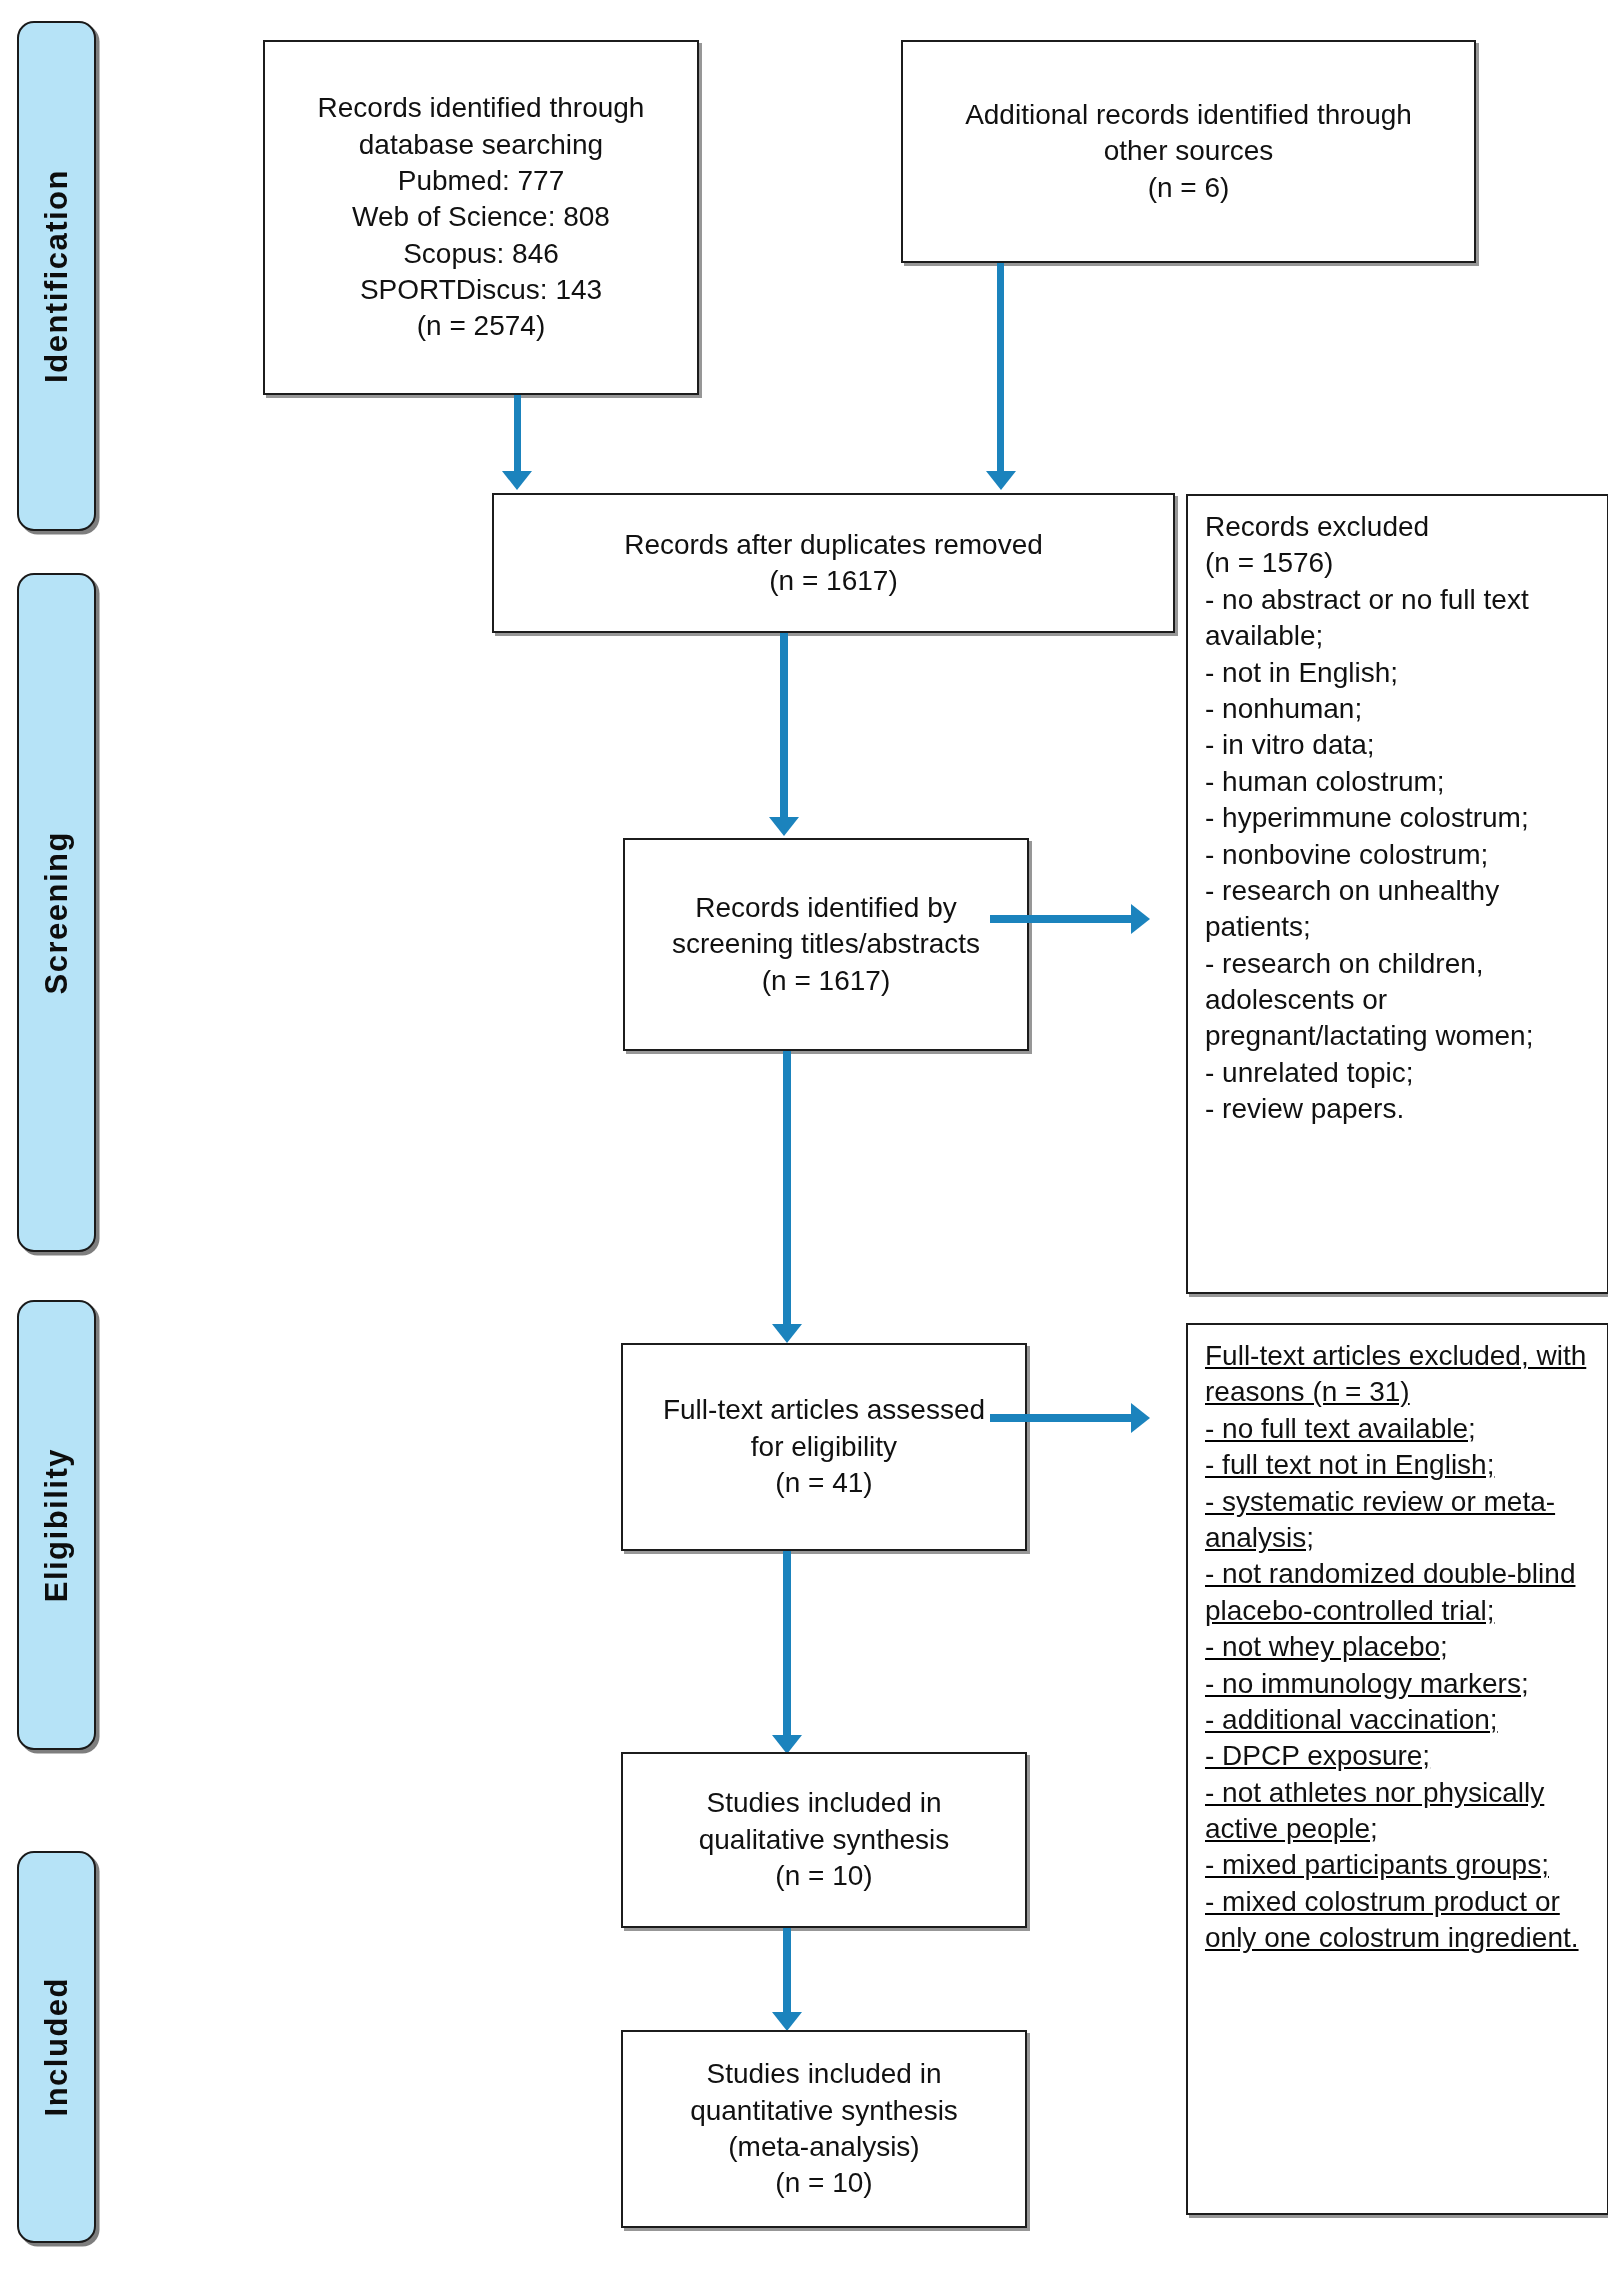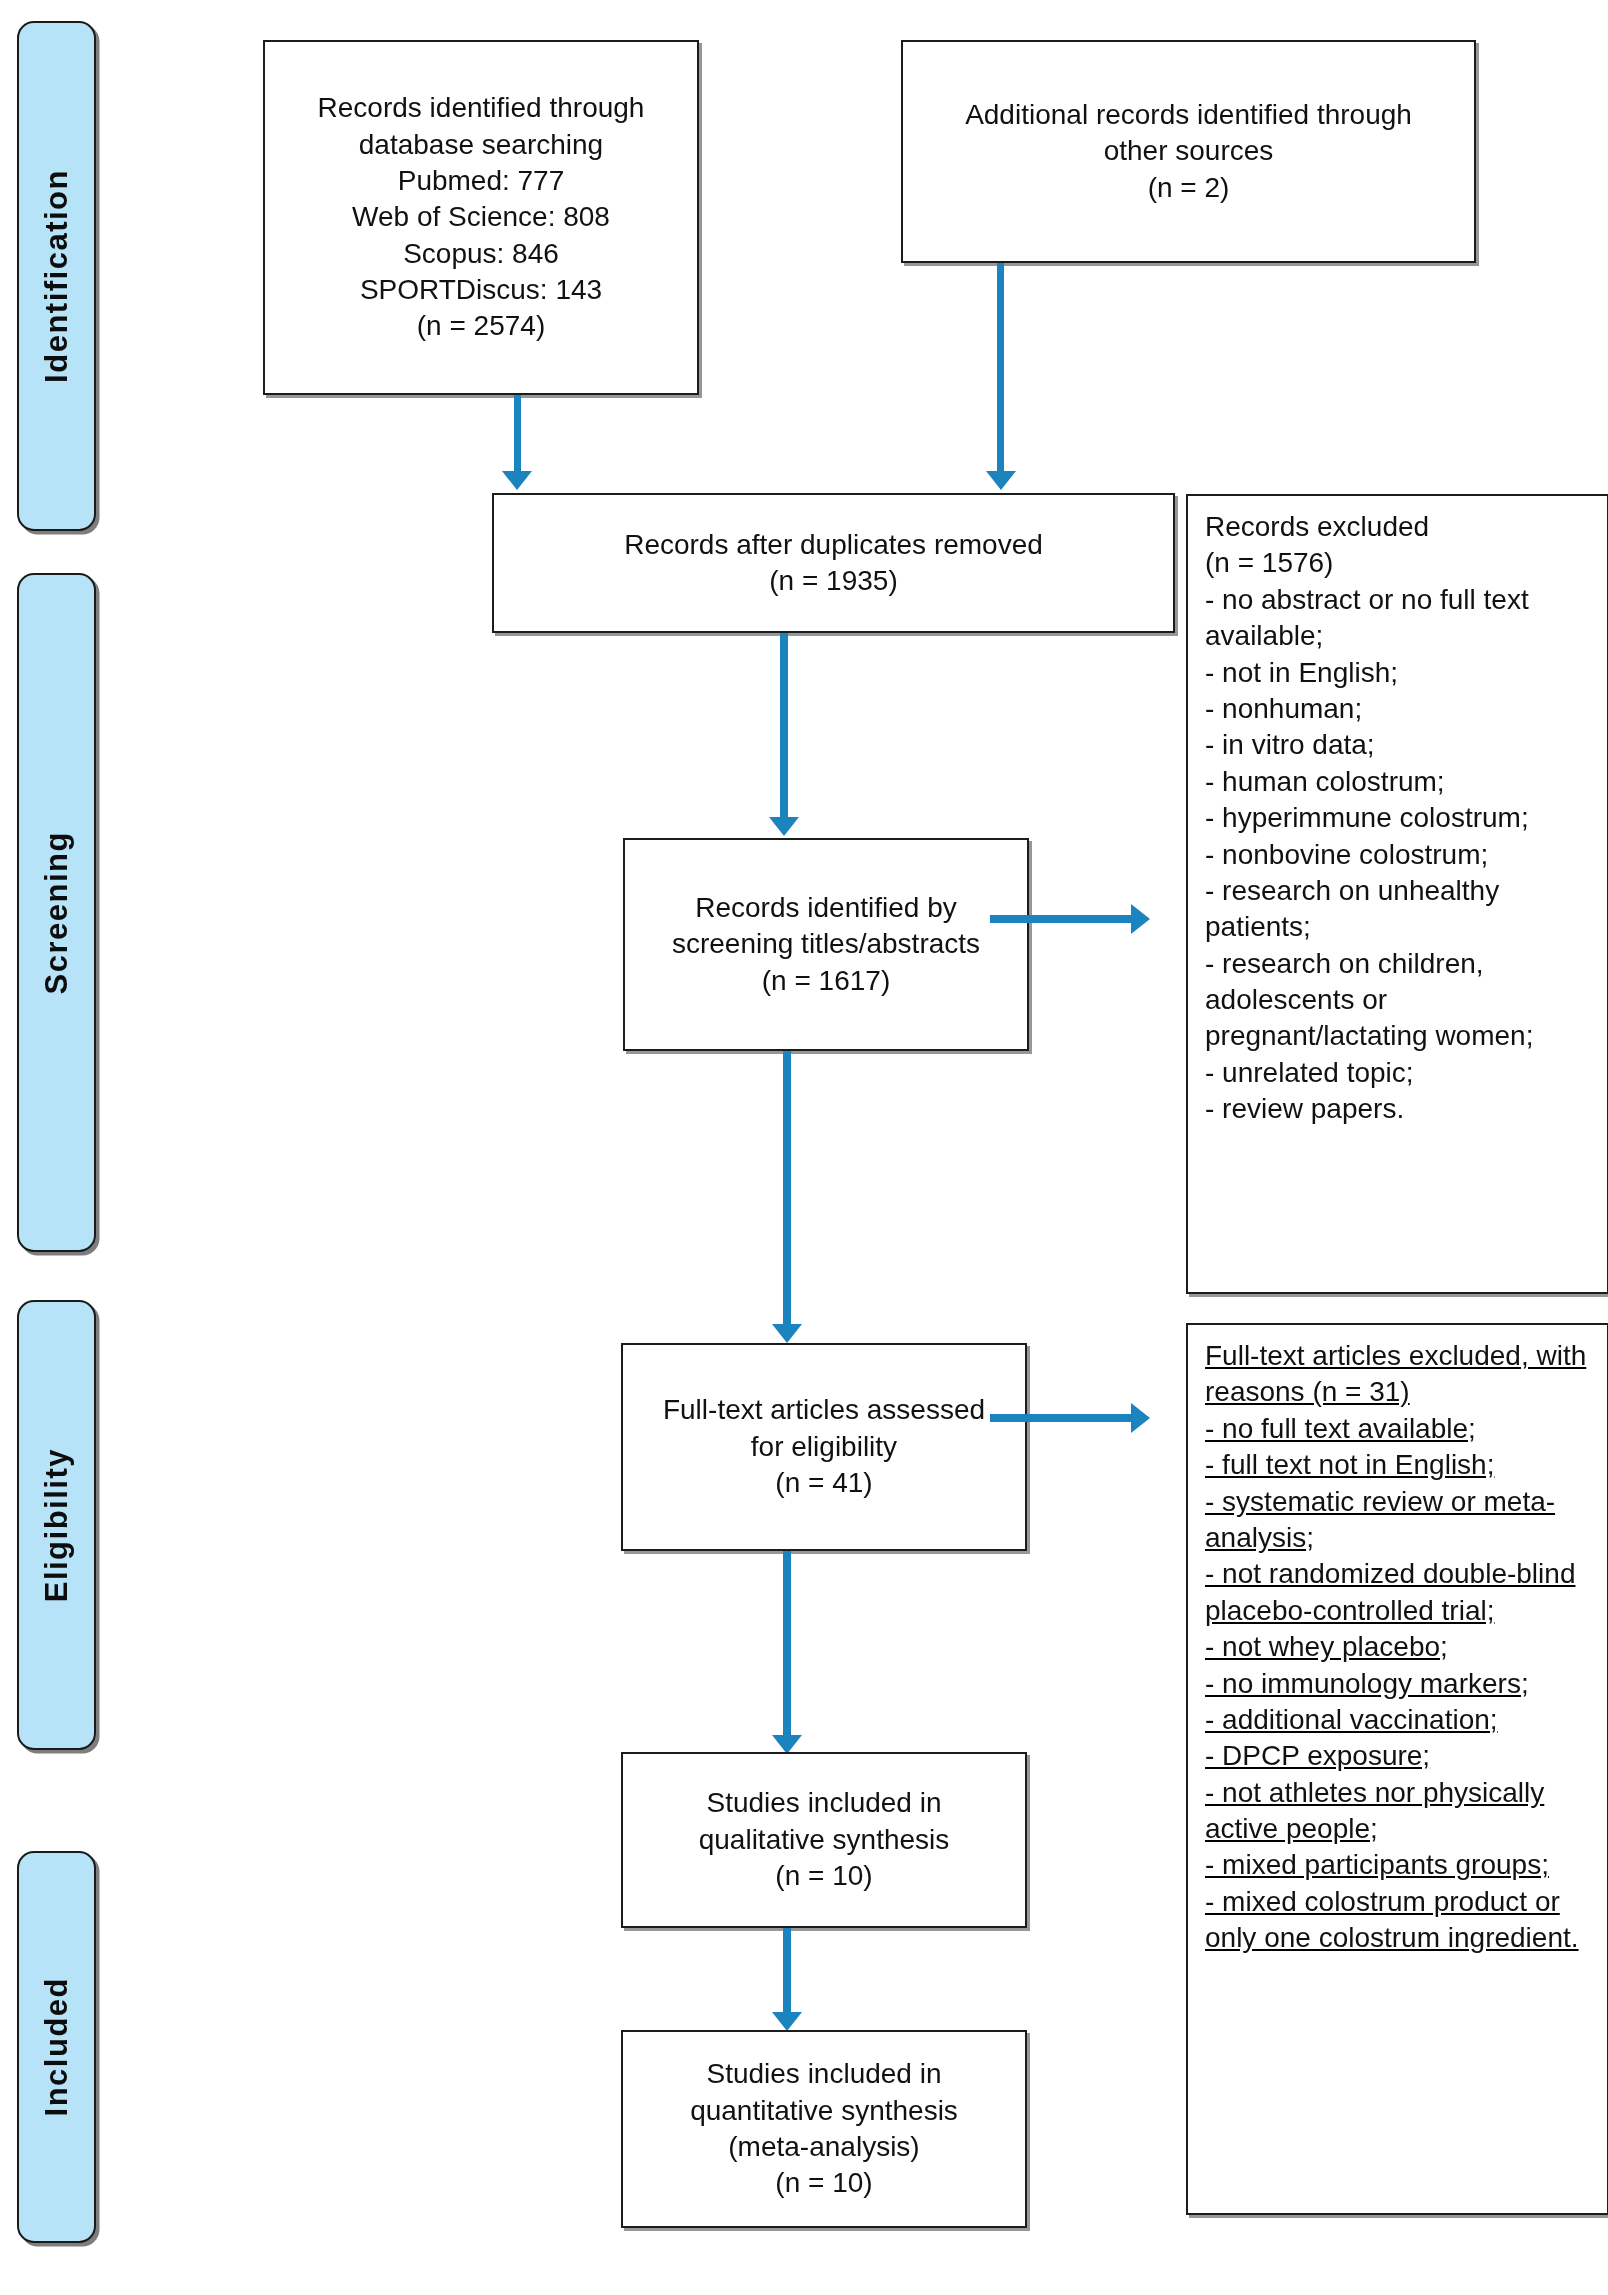"Additional records identified through" div.box-text { text: 2 -> 6 }
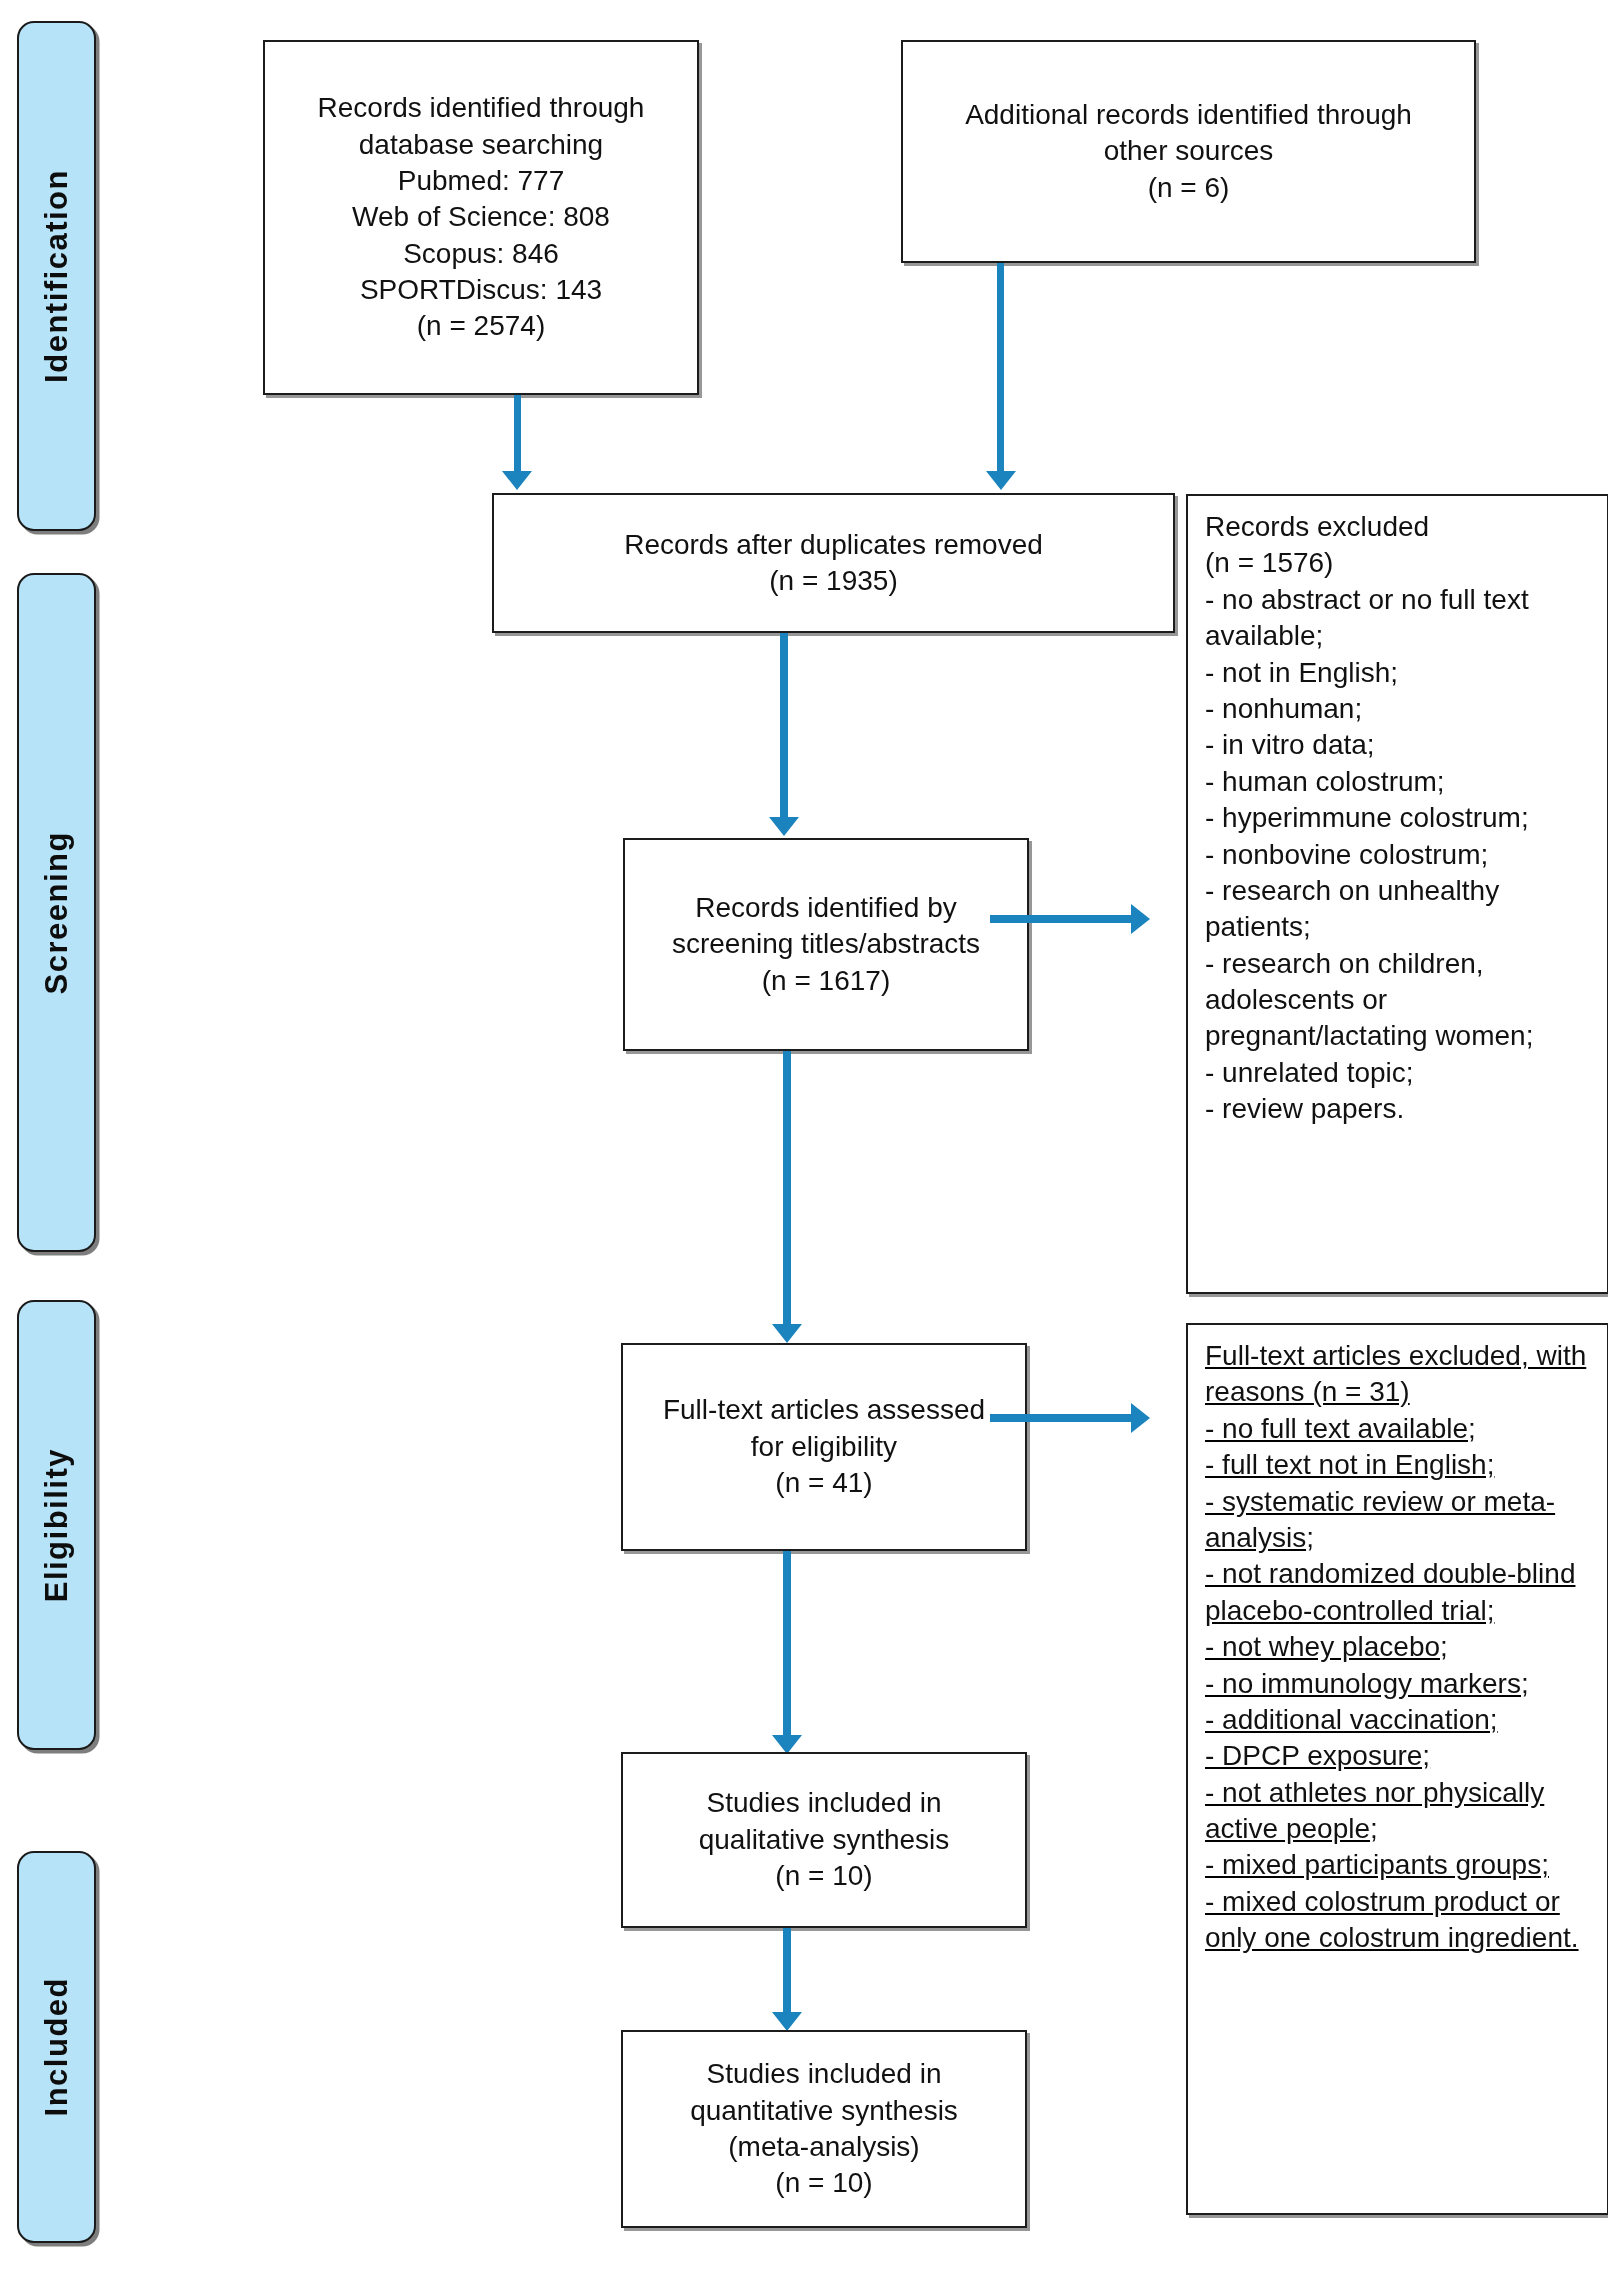"Records after duplicates removed" div.box-text { text: 1935 -> 1617 }
